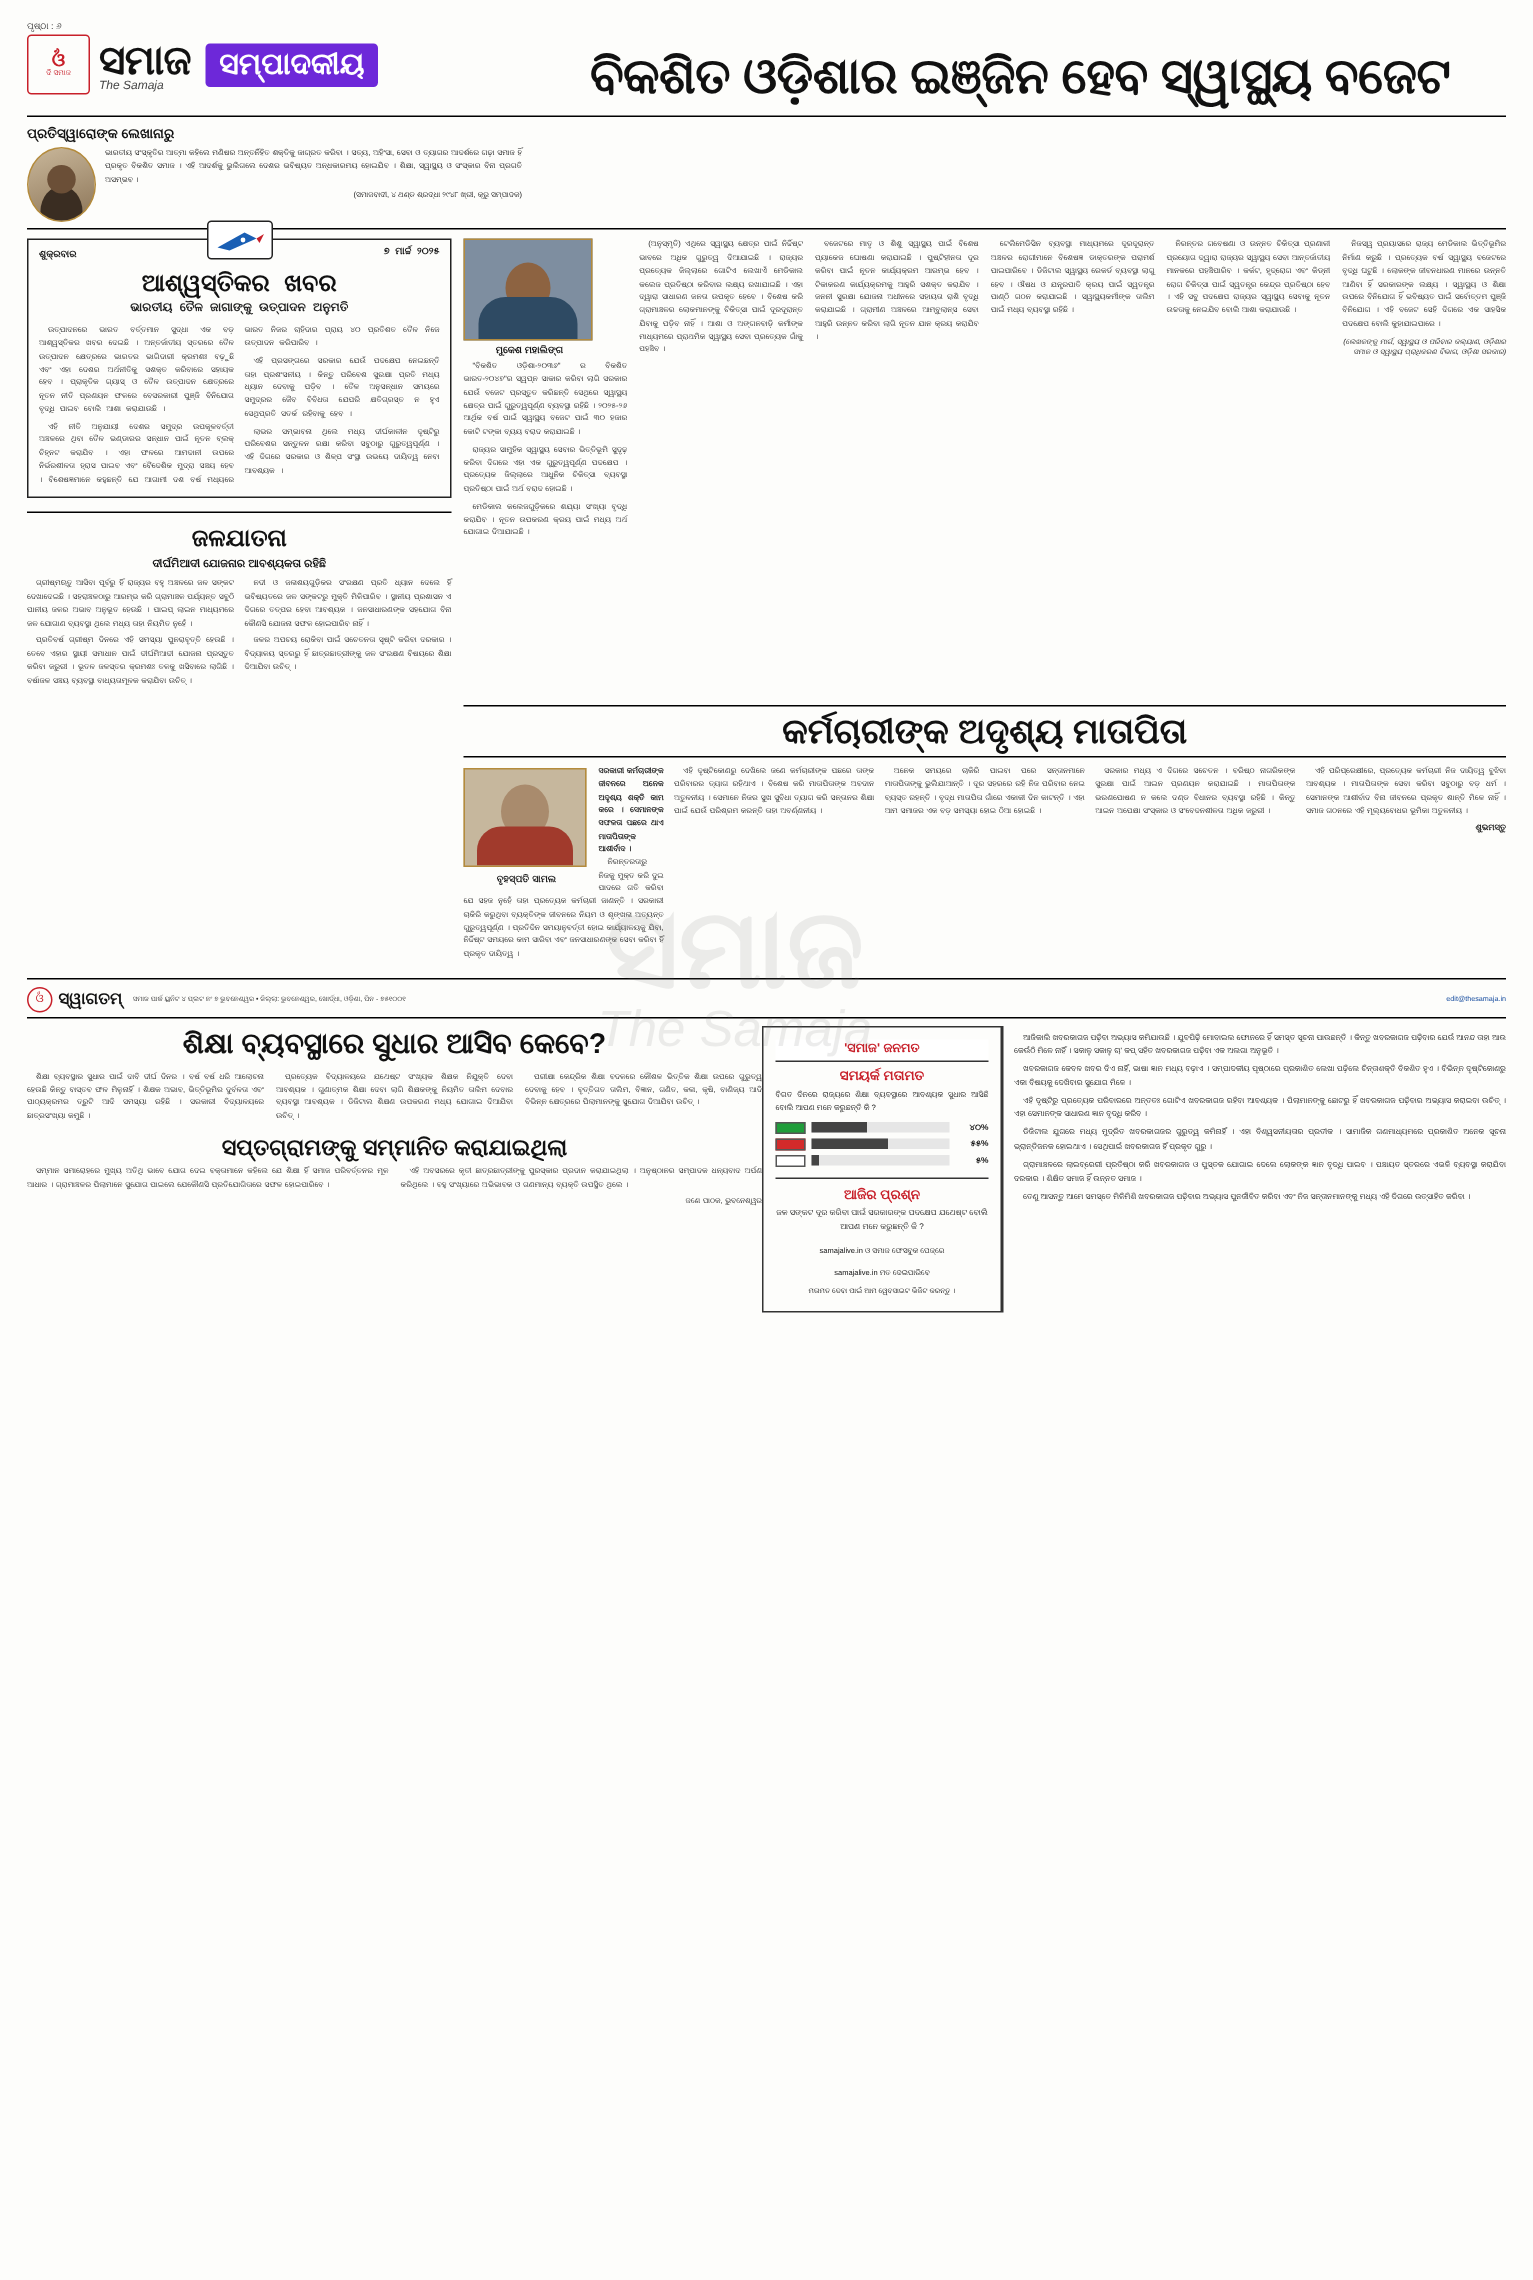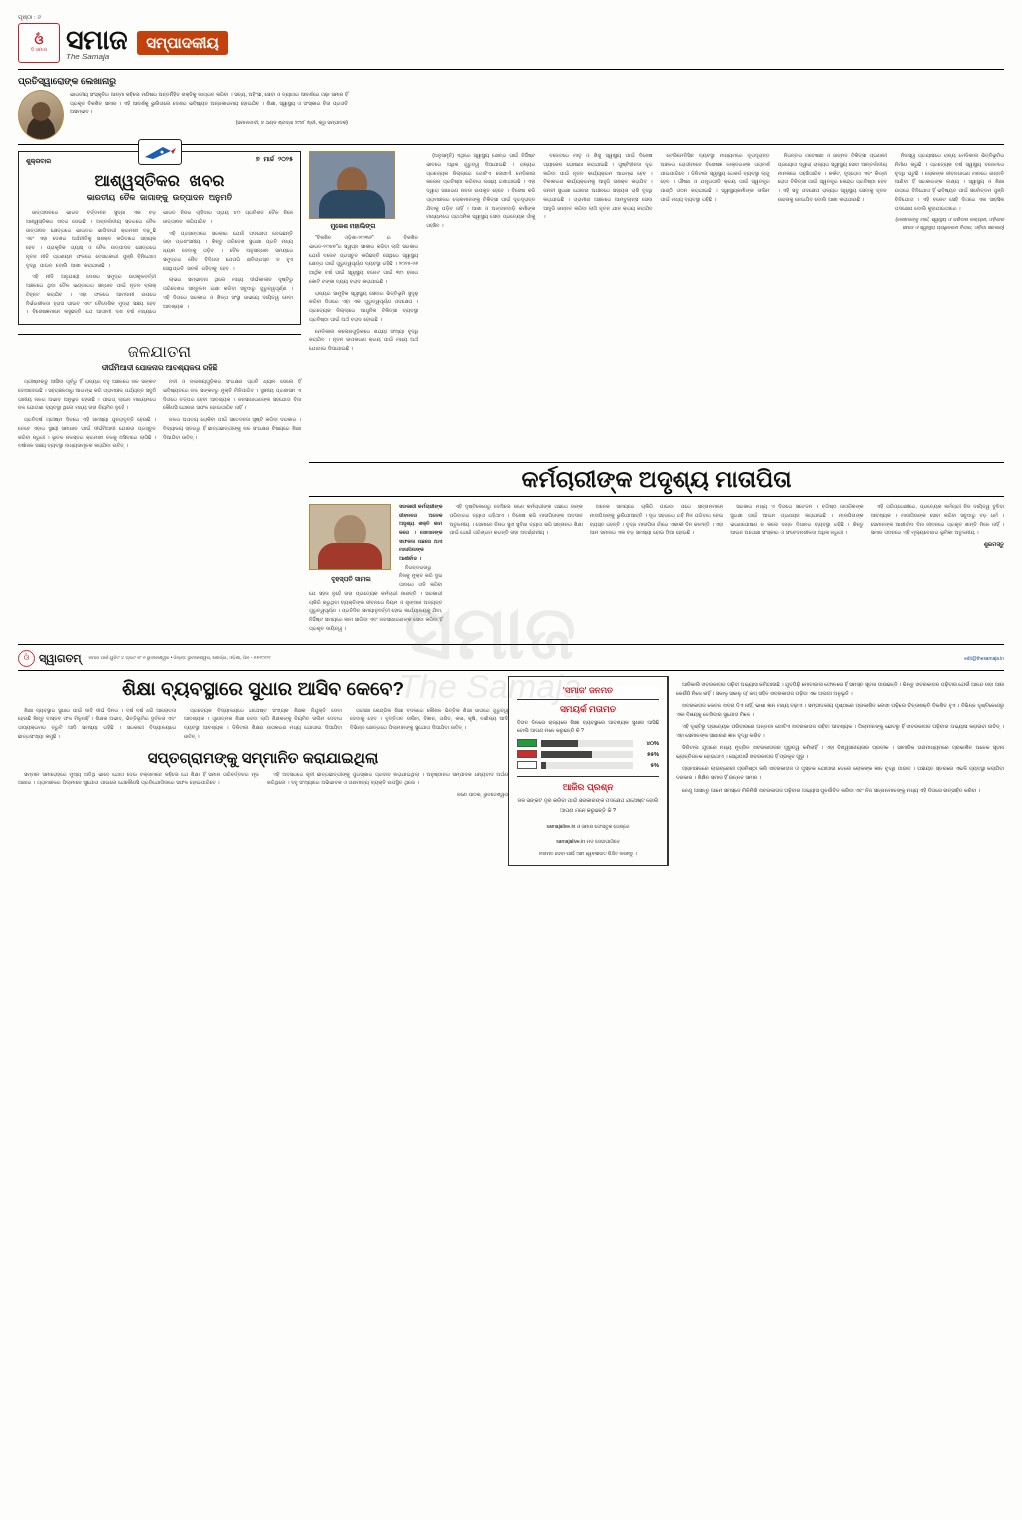"ସମ୍ପାଦକୀୟ" .sampadakiya { background: #c2410c -> #6d28d9; font-size: 15px -> 20px }
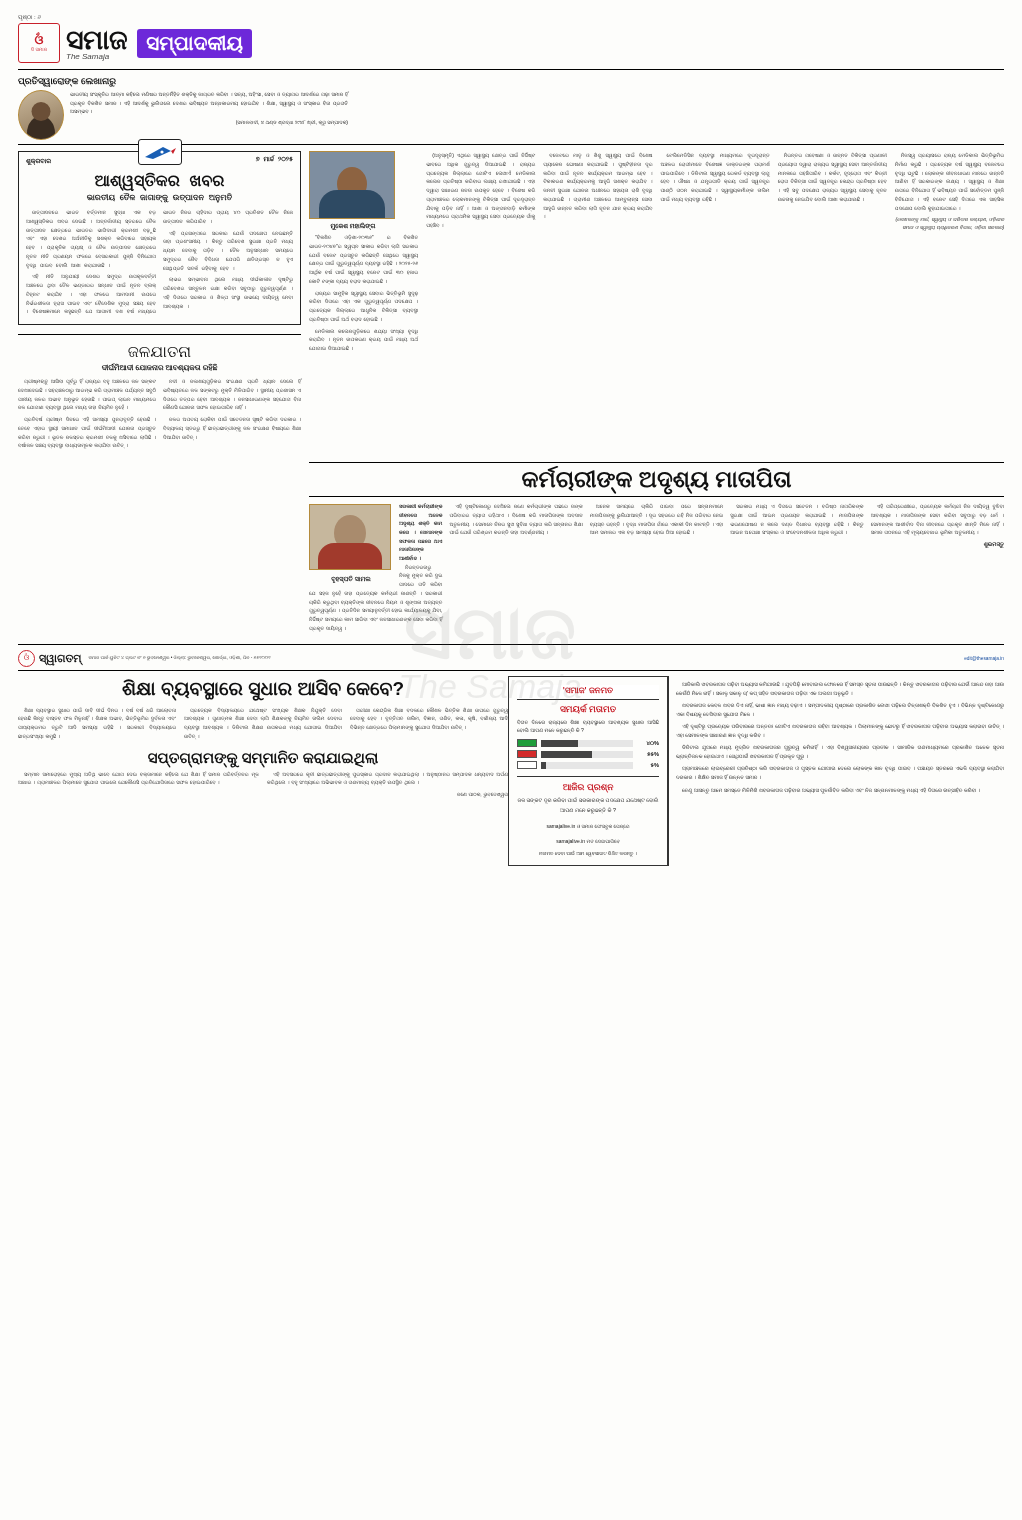"ବିକଶିତ ଓଡ଼ିଶାର ଇଞ୍ଜିନ ହେବ ସ୍ୱାସ୍ଥ୍ୟ" div.mast-title { html: none -> <div>ବିକଶିତ ଓଡ଼ିଶାର ଇଞ୍ଜିନ ହେବ ସ୍ୱାସ୍ଥ୍ୟ ବଜେଟ</div> }
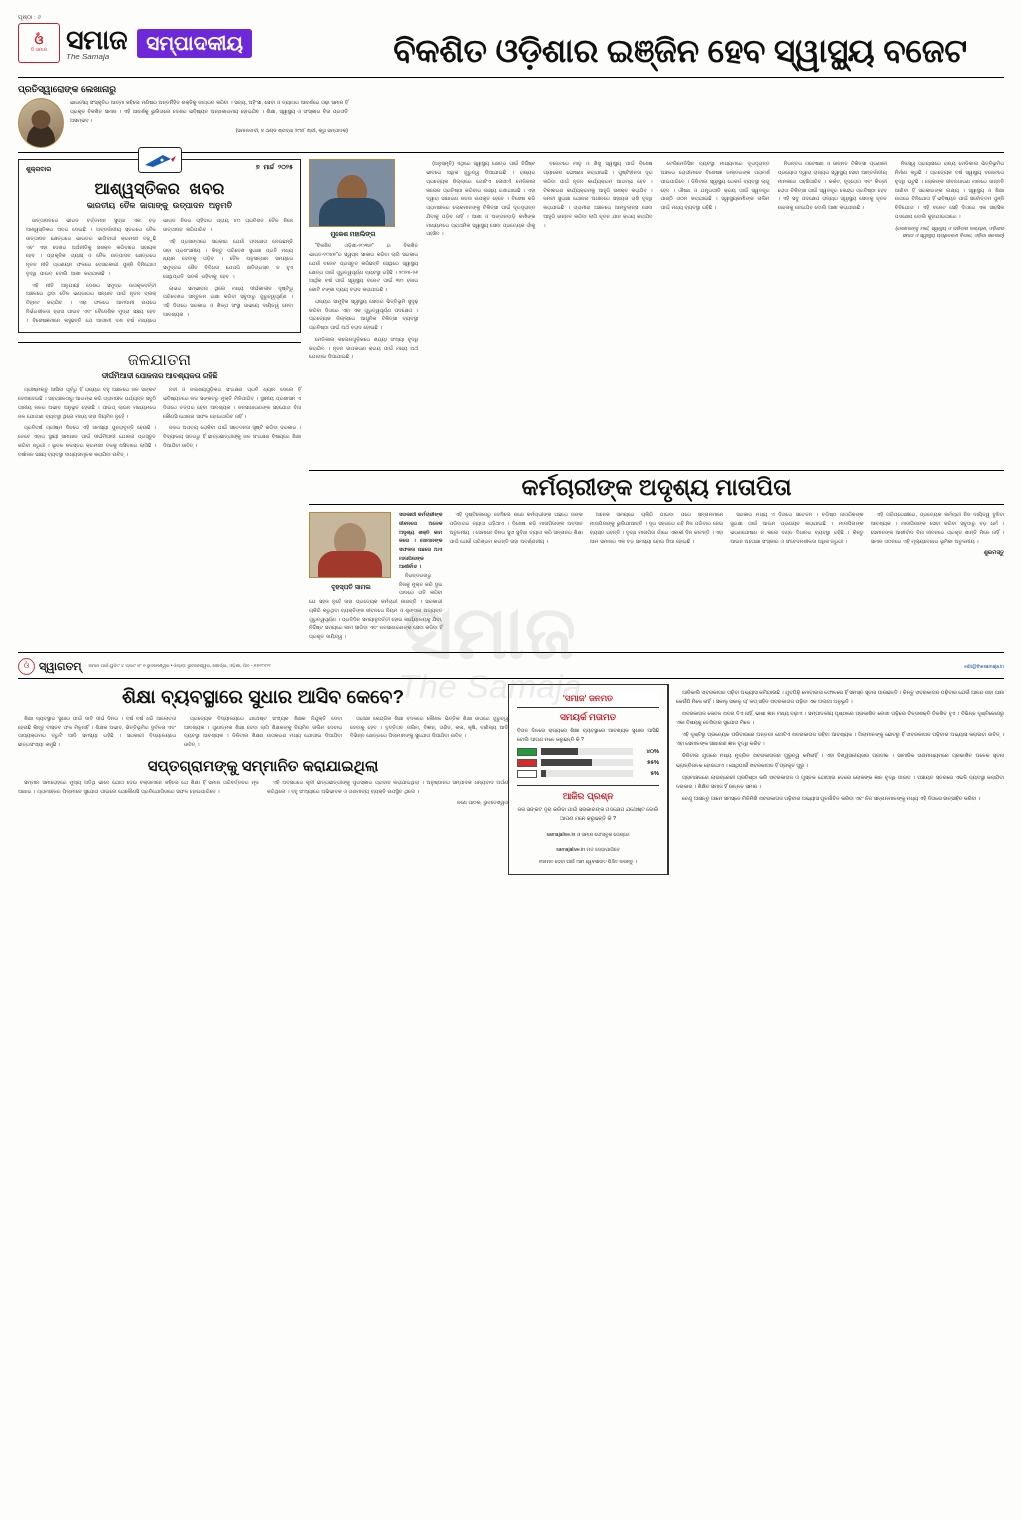"ଜଳଯାତନା" .jala h2 { font-weight: normal -> bold }
